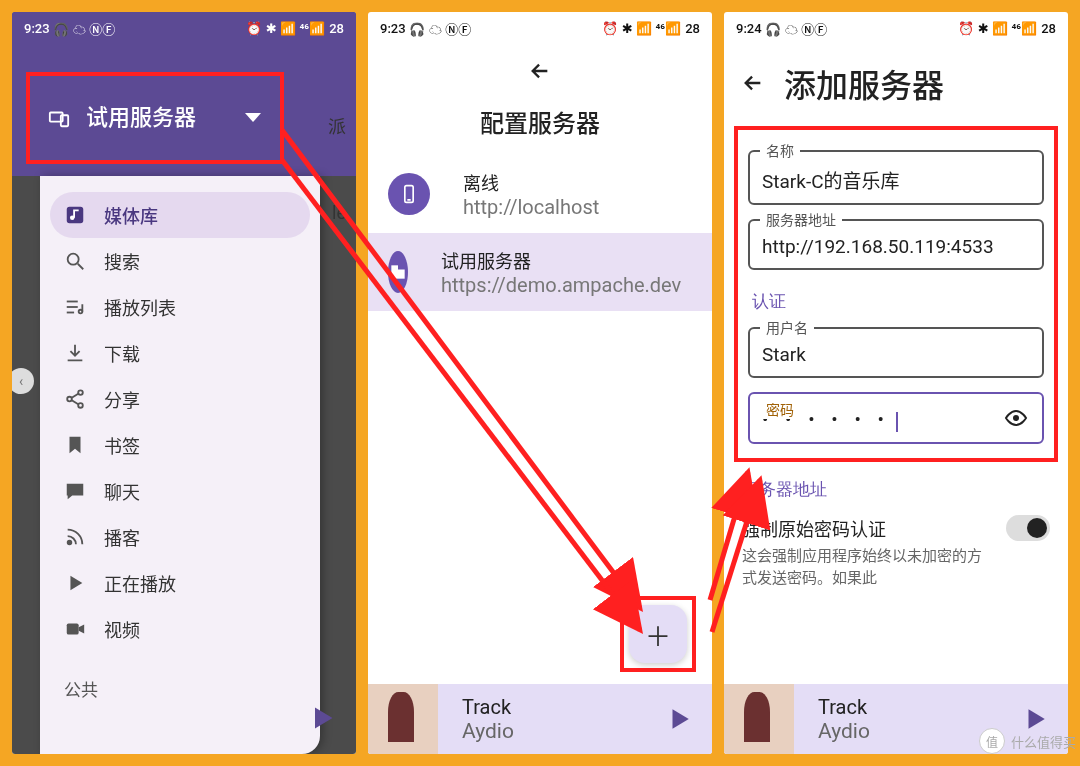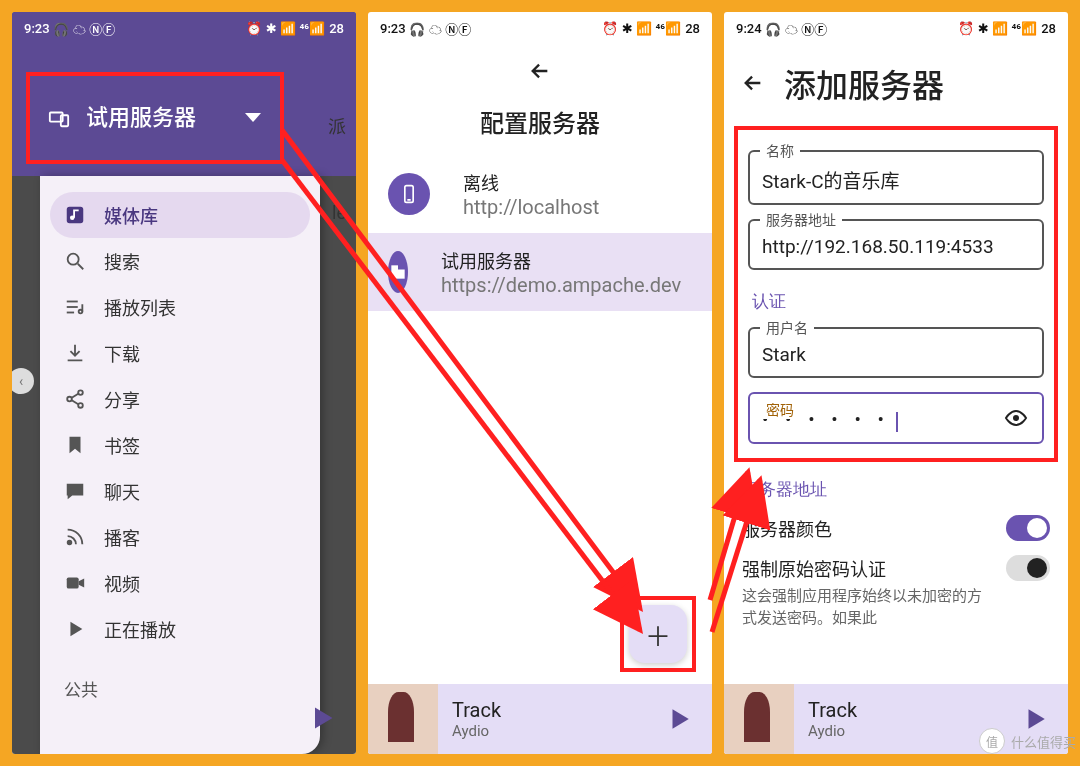"服务器颜色" div.adv-row { html: <div> <span>服务器颜色</span> <div></div> </div> -> none }
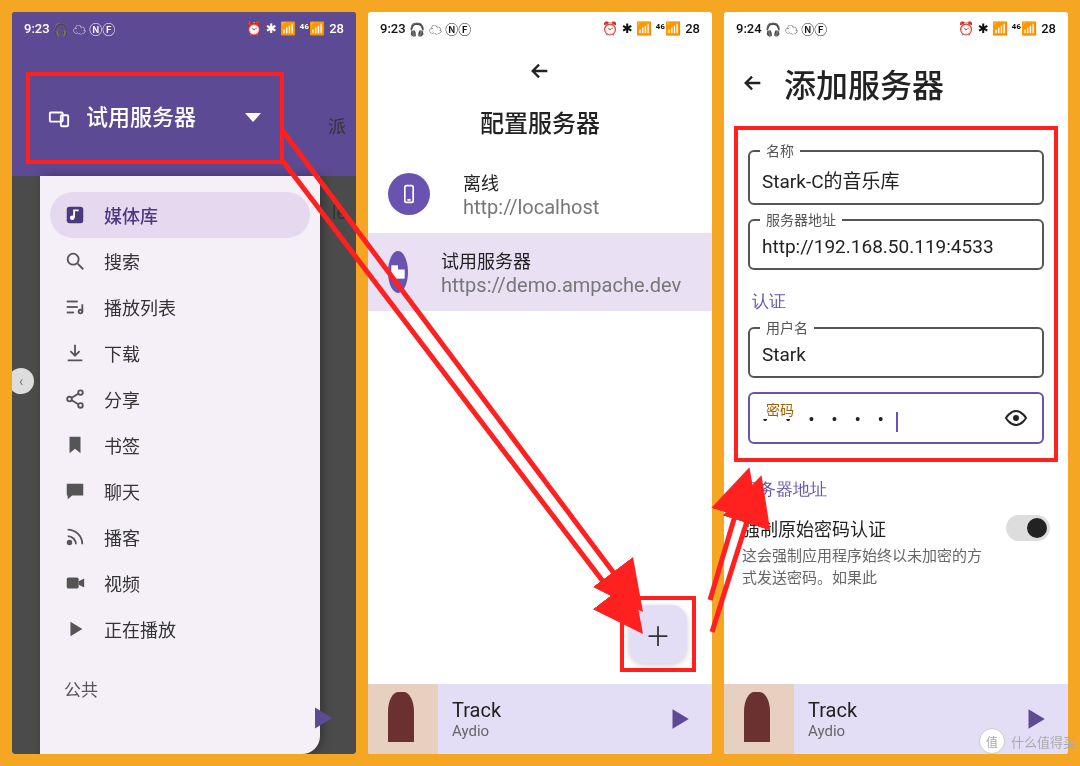"视频" div.p1-item { order: before "正在播放" -> after "正在播放" }
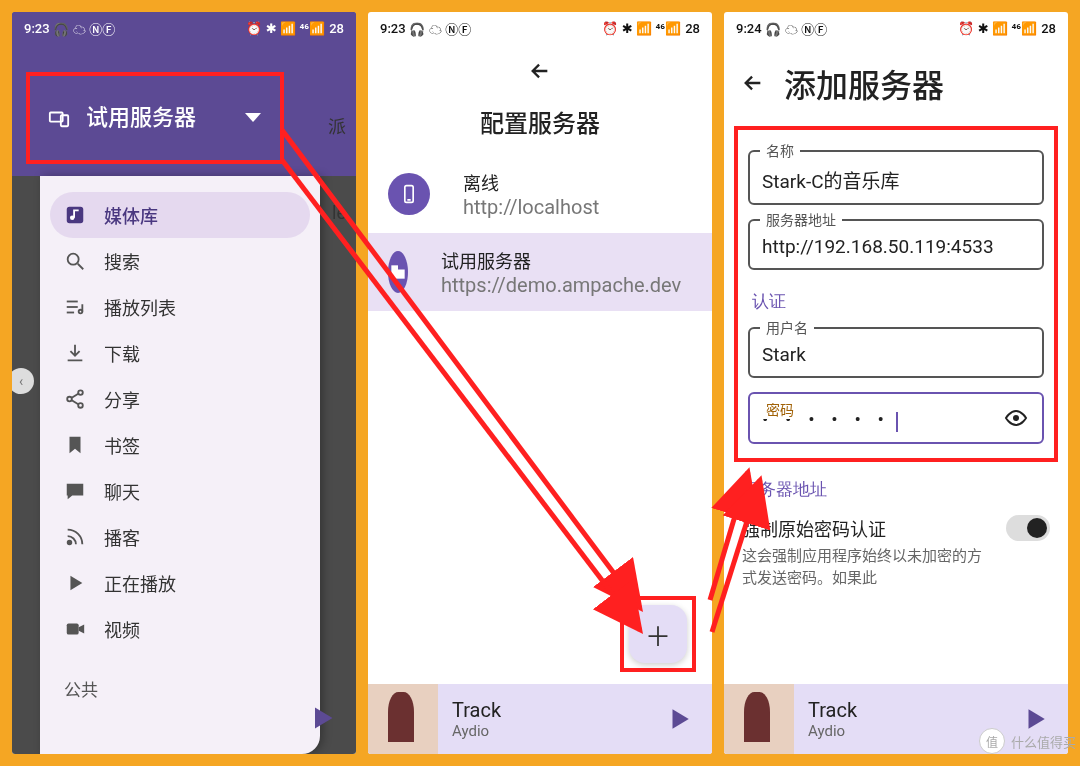"Track" .nowplaying { gap: 14px -> 24px }
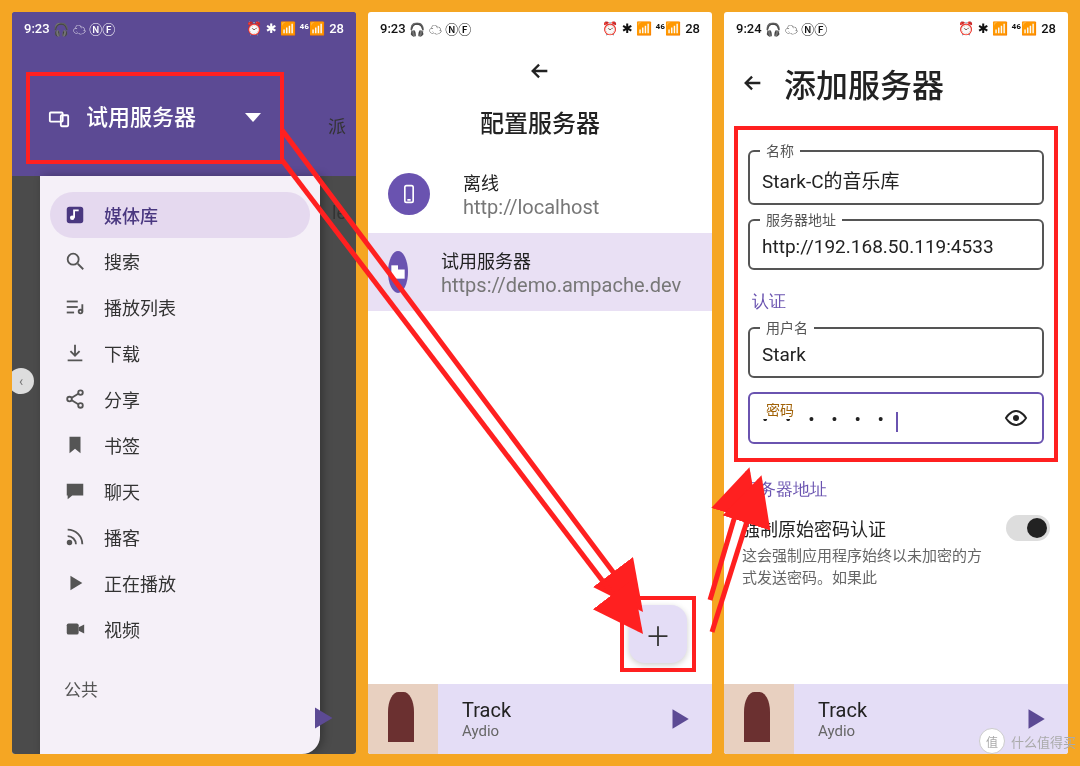"Aydio" .np-txt .t2 { font-size: 15px -> 21px }
